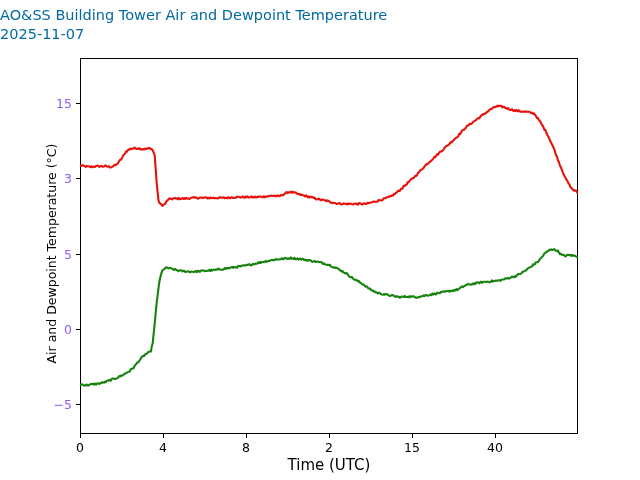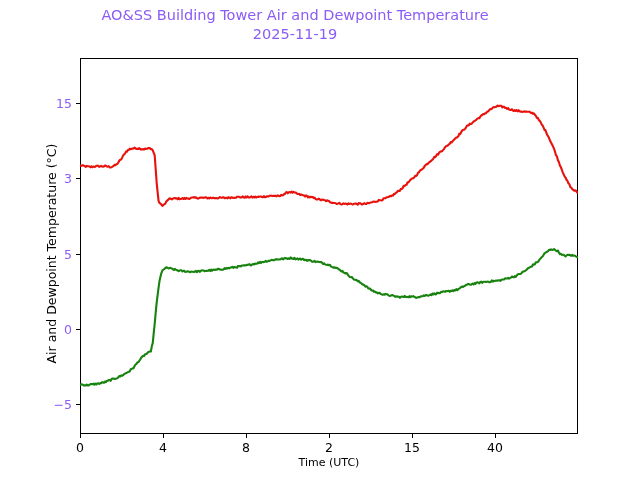"AO&SS Building Tower Air and" #title { color: #8b5cf6 -> #0369a1; text-align: center -> left }
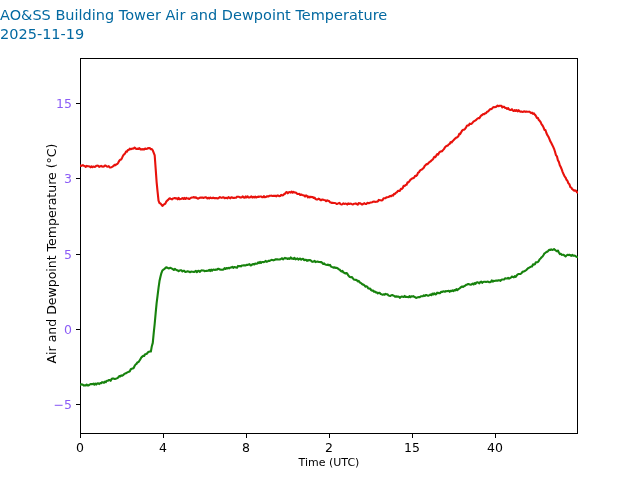"2025-11-19" div { text: 2025-11-19 -> 2025-11-07 }
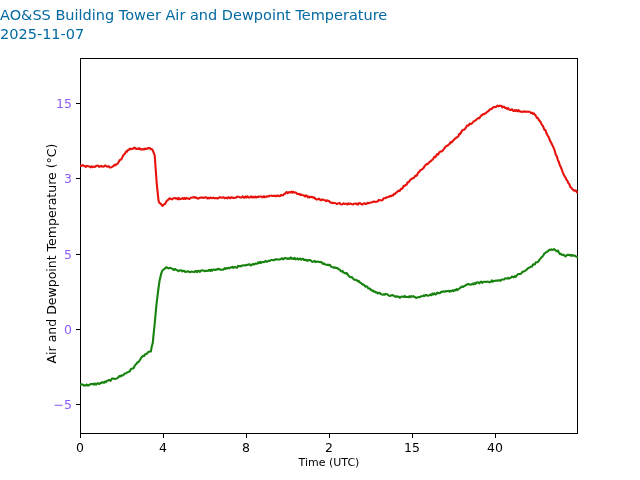"Time (UTC)" #xlabel { font-size: 11px -> 15px }
